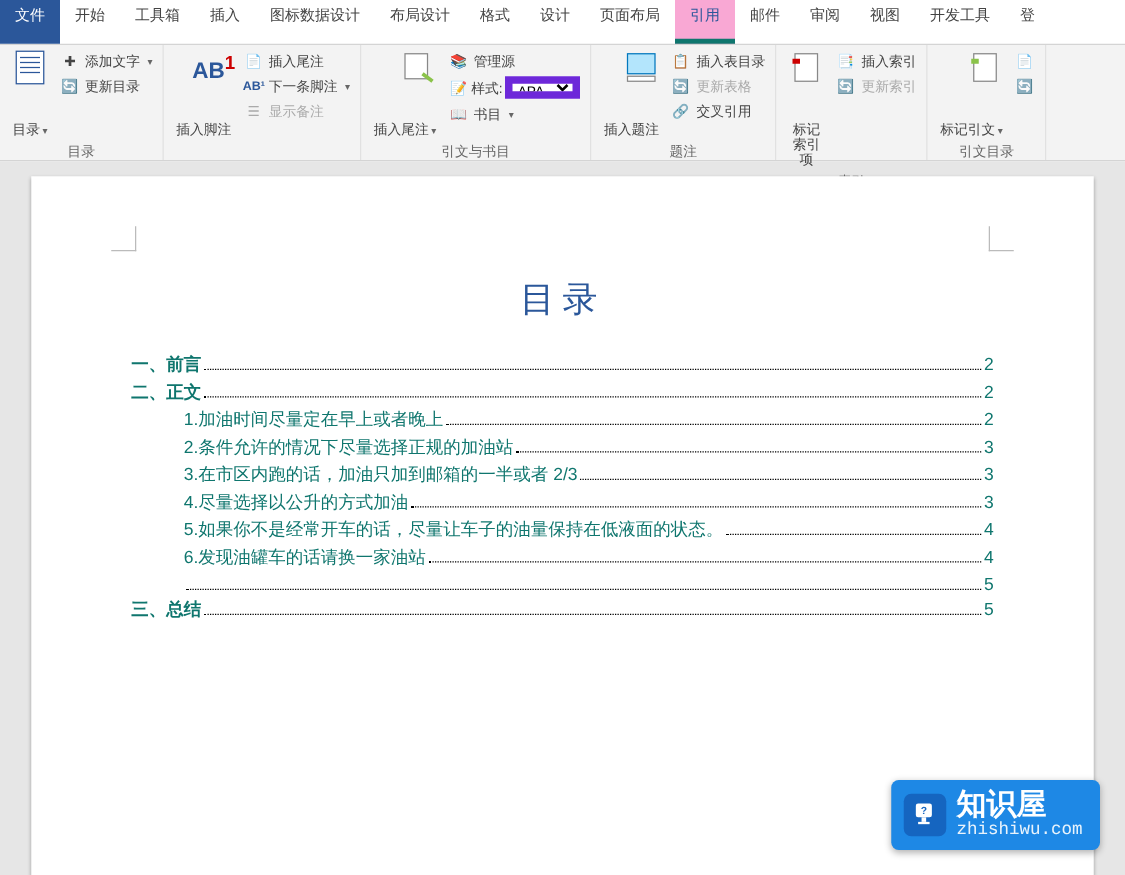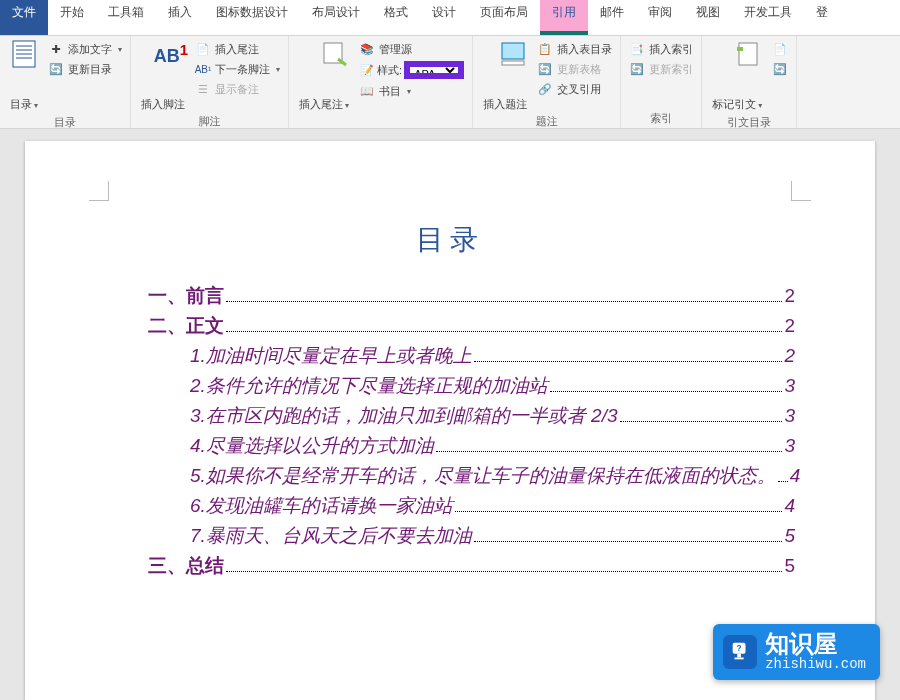"AB¹" span.ic { font-weight: normal -> bold }
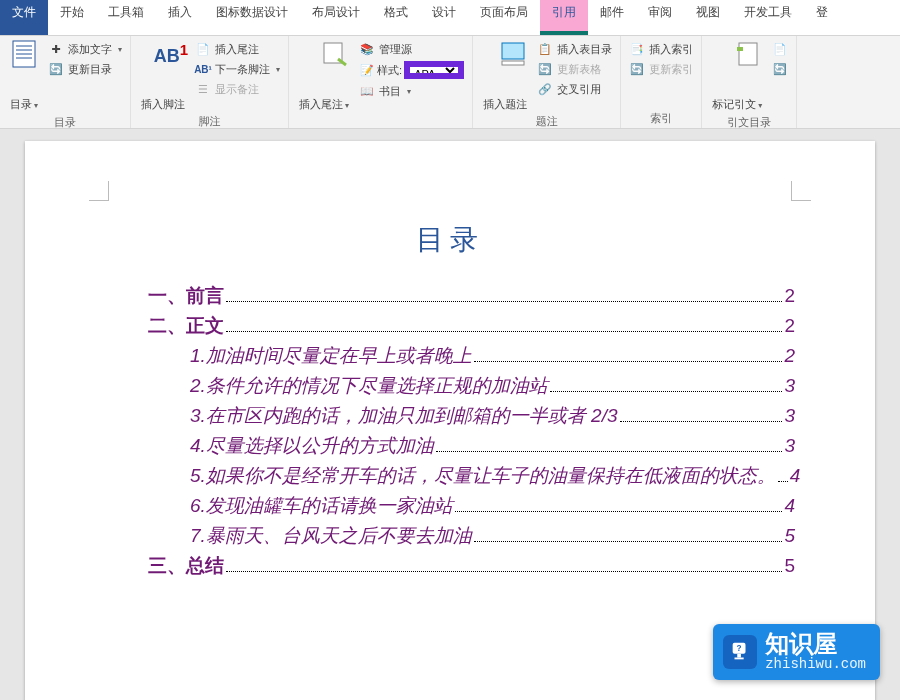"标记索引项" div.vbtn { html: none -> <div> <span> <svg> <rect></rect> <rect></rect> </svg> </span> <span><span>标记索引项</span></span> </div> }
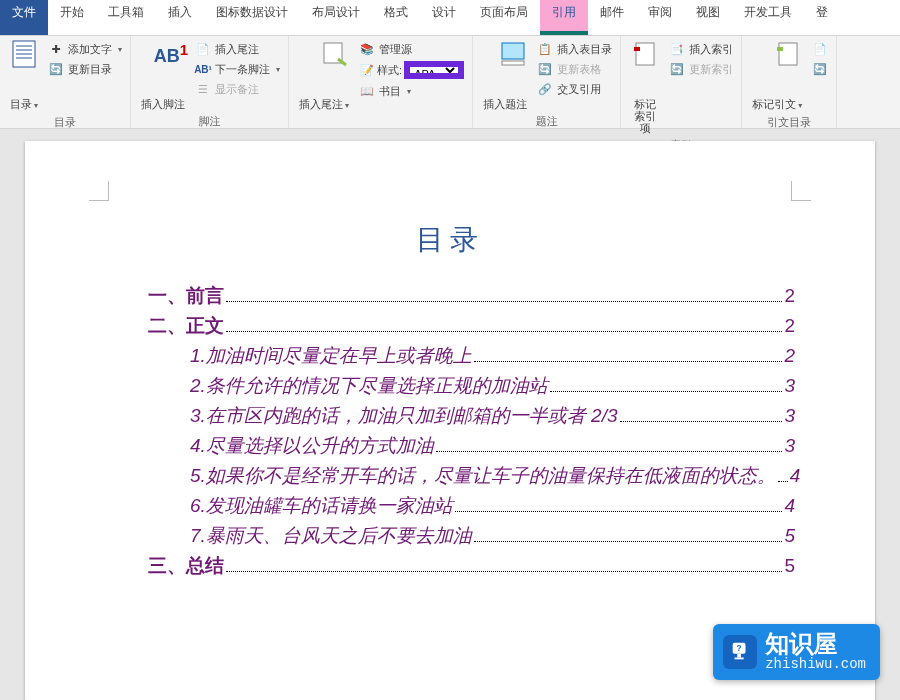"脚注" div.group-label { html: <div>脚注</div> -> none }
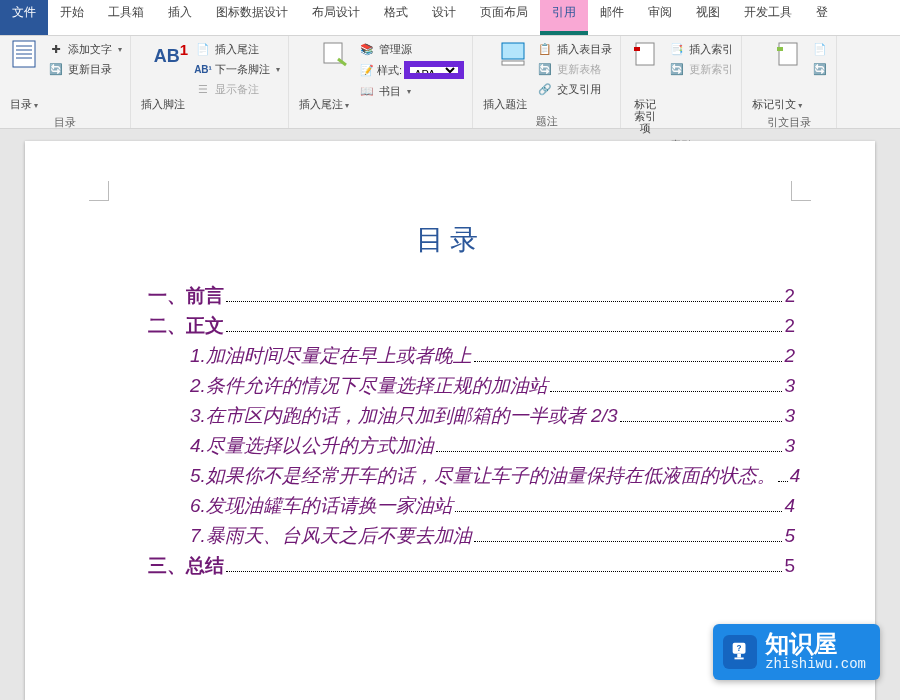"引文与书目" div.group-label { html: none -> <div>引文与书目</div> }
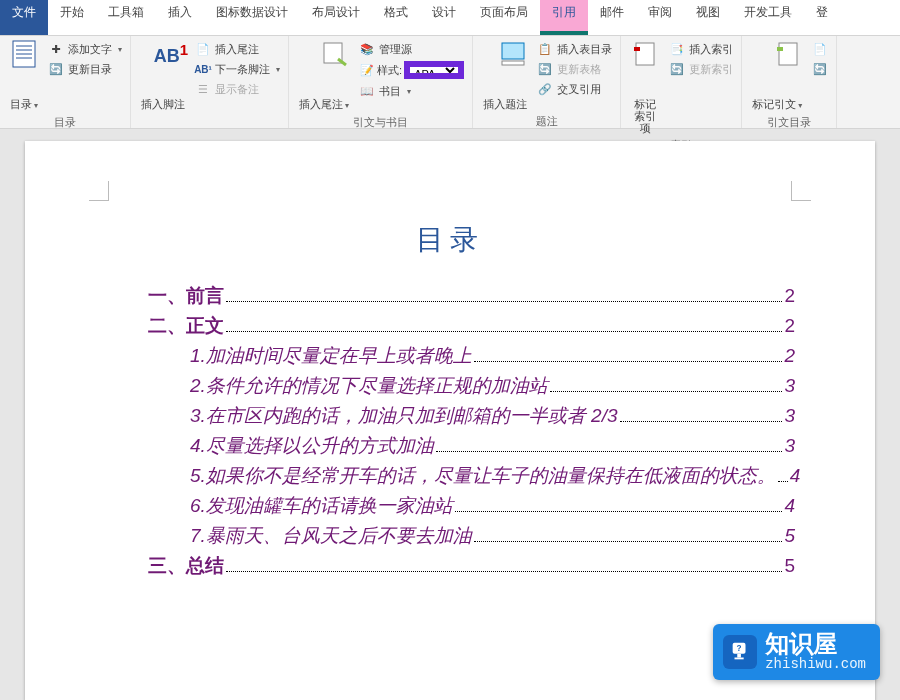"一、前言" .toc { color: #701a75 -> #0f766e; font-size: 19px -> 14px; margin-left: 43px -> none }
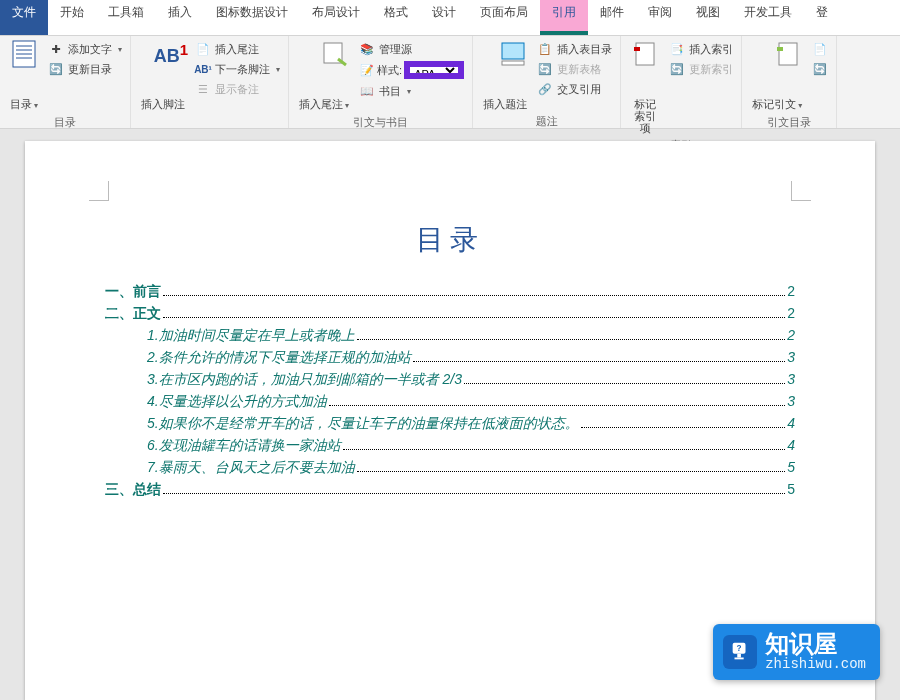"1.加油时间尽量定在早上或者晚上" .toc-row.l2 { font-style: italic -> none }
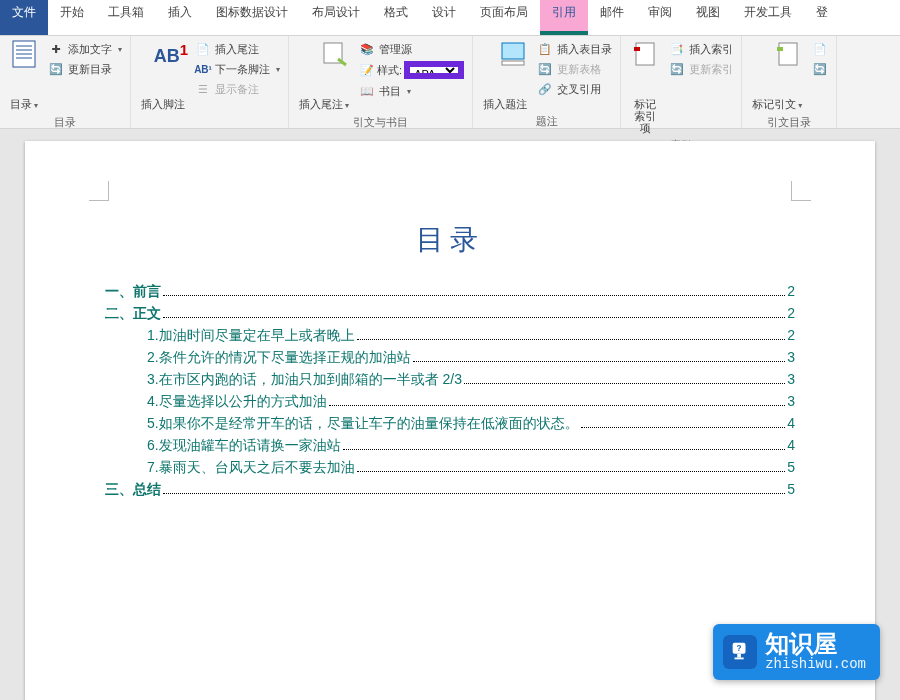"7.暴雨天、台风天之后不要去加油" span.txt { html: <span>7.暴雨天、台风天之后不要去加油</span> -> none }
